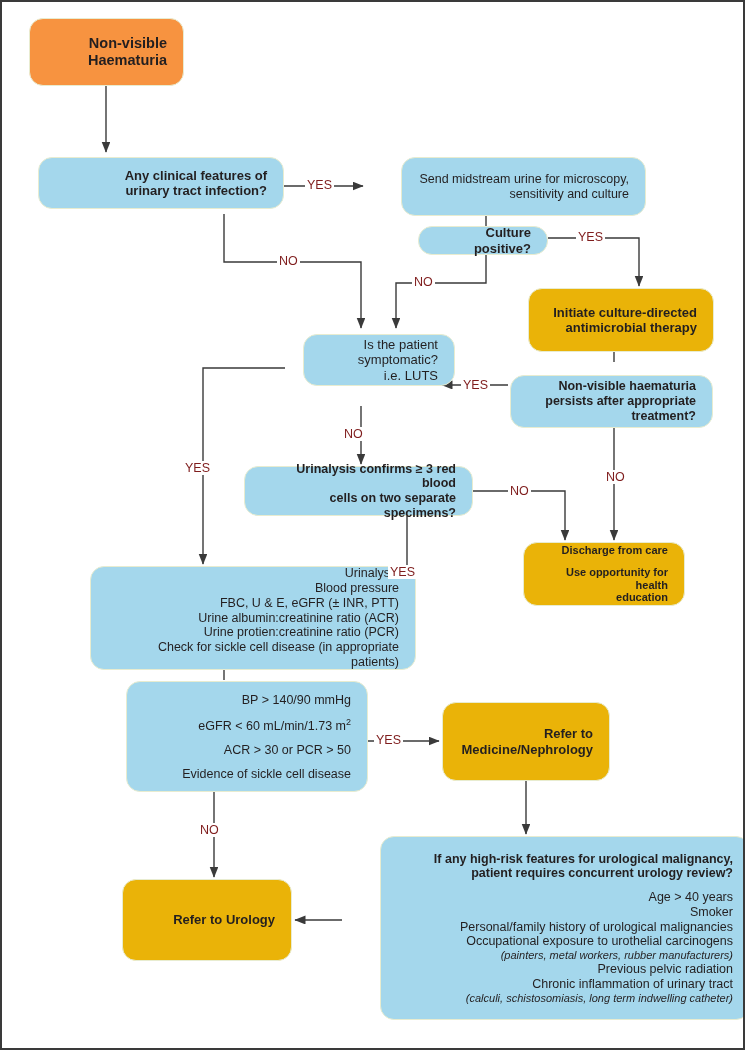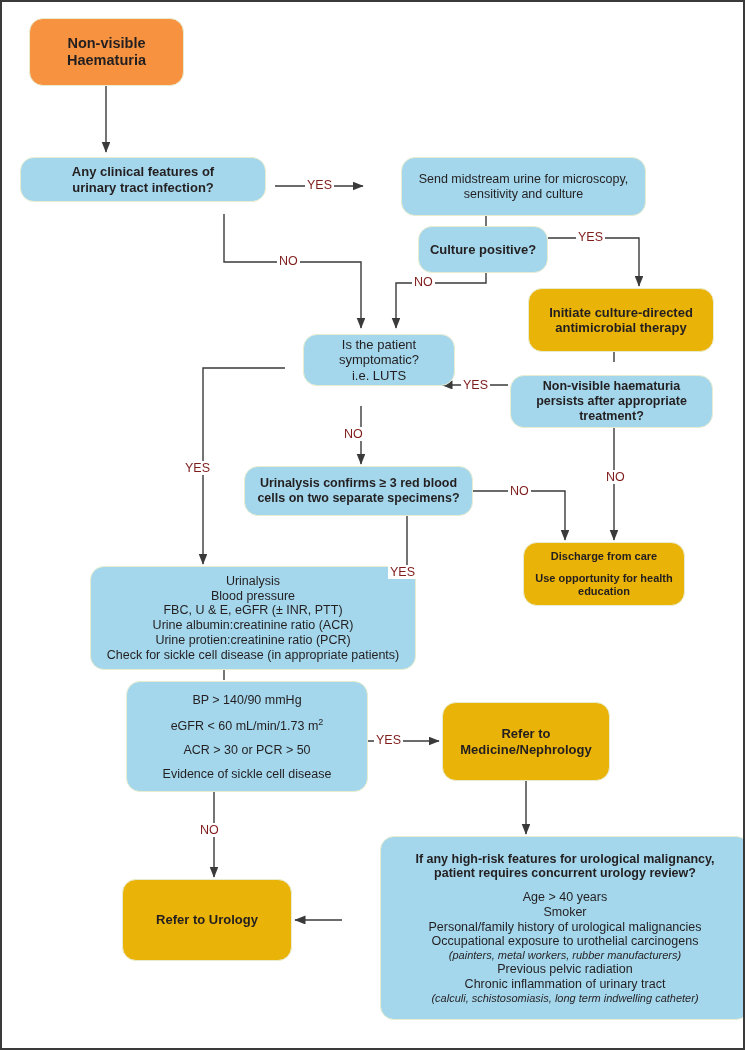"Non-visible" .node { padding: 4px 8px -> 4px 16px; text-align: center -> right }
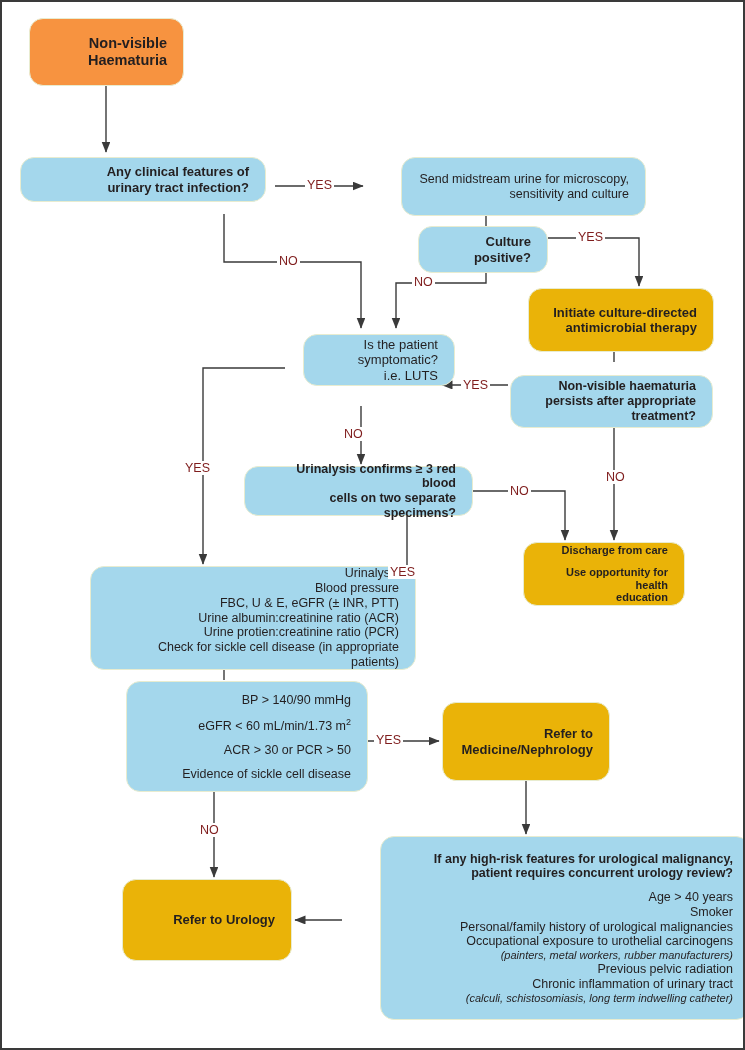"Any clinical features of" div.node { height: 45px -> 52px; left: 18px -> 36px }
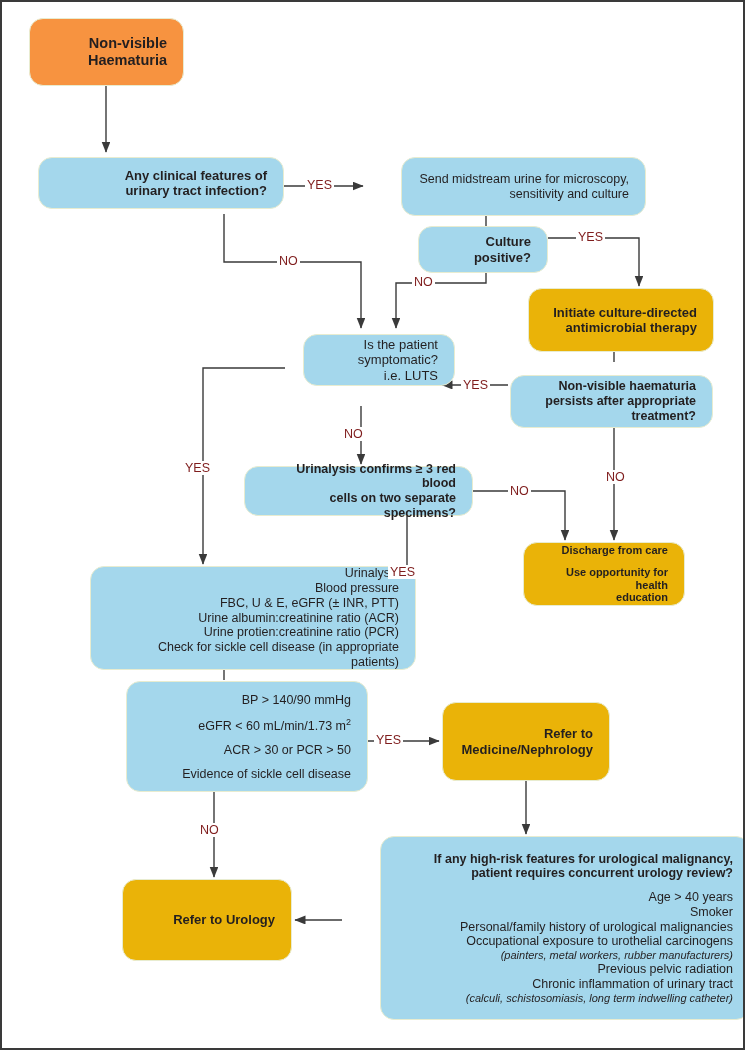"Culture positive?" div.node { height: 47px -> 29px }
